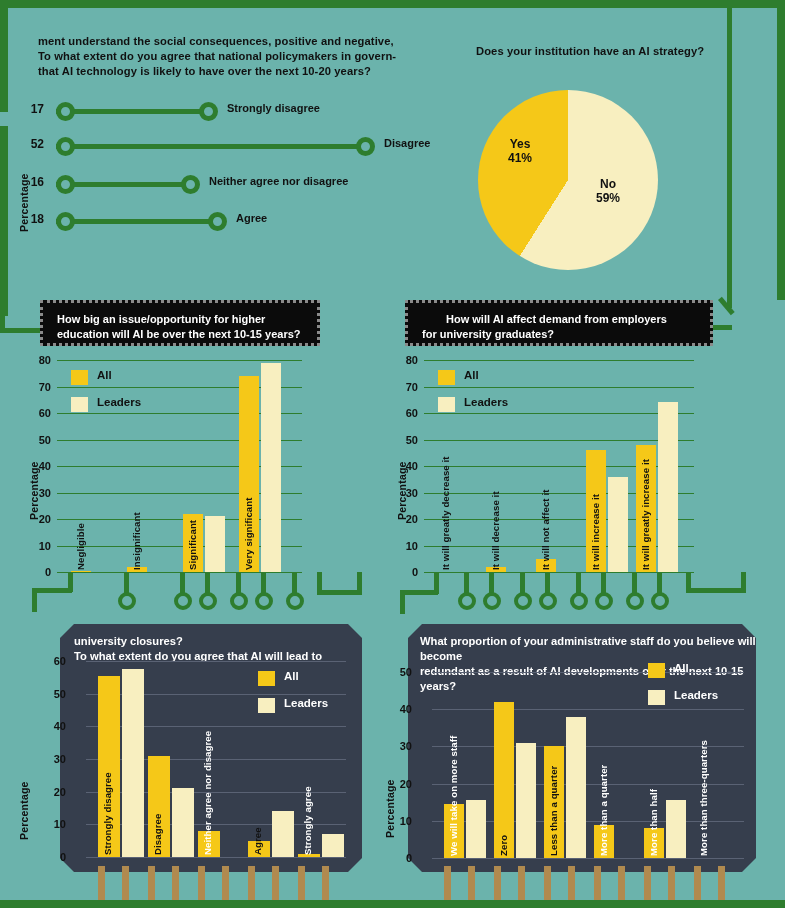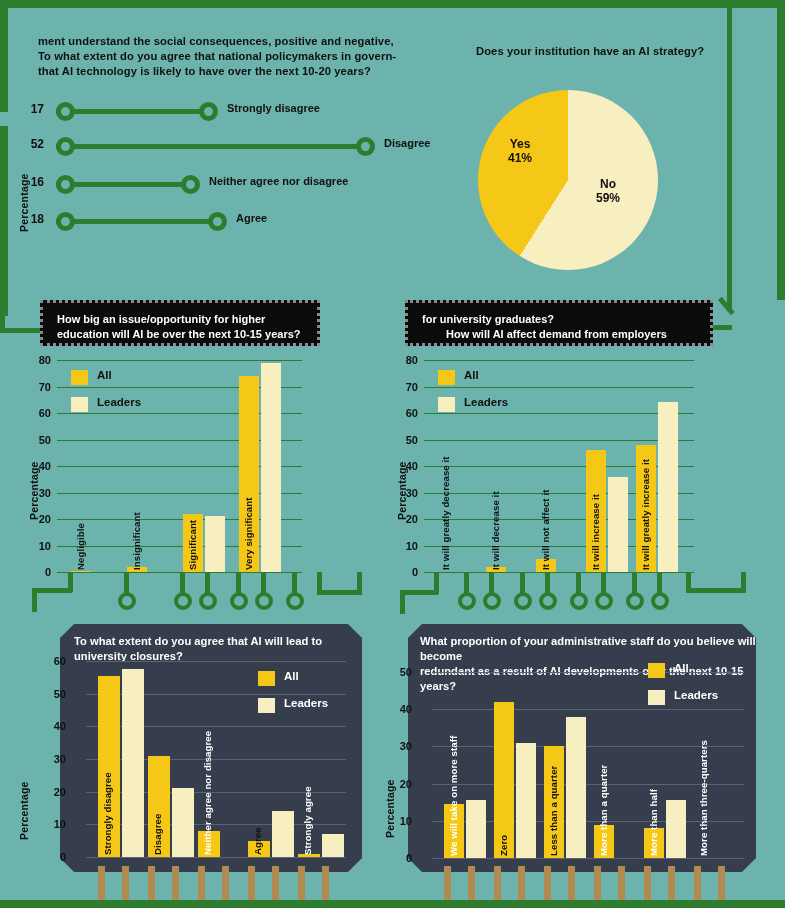"for university graduates?" div { order: before "How will AI affect demand" -> after "How will AI affect demand" }
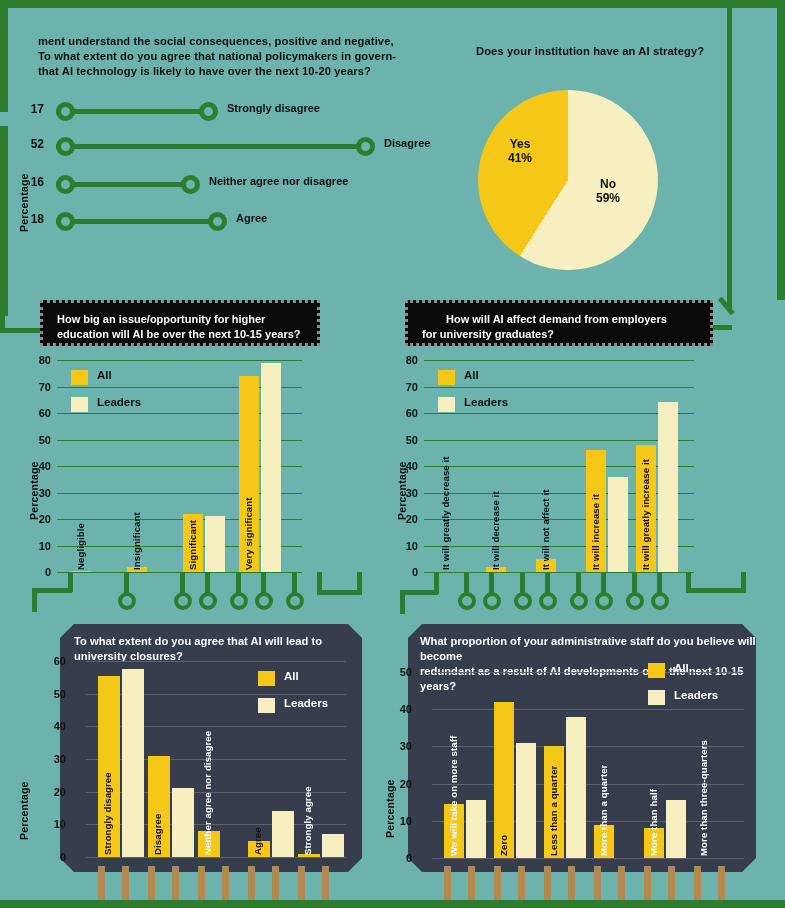"To what extent do you agree that AI" div { order: before "university closures?" -> after "university closures?" }
